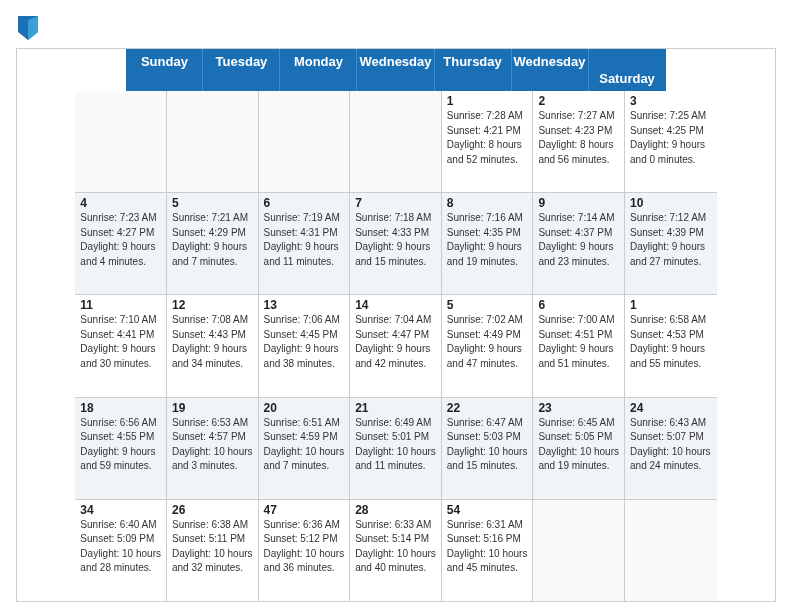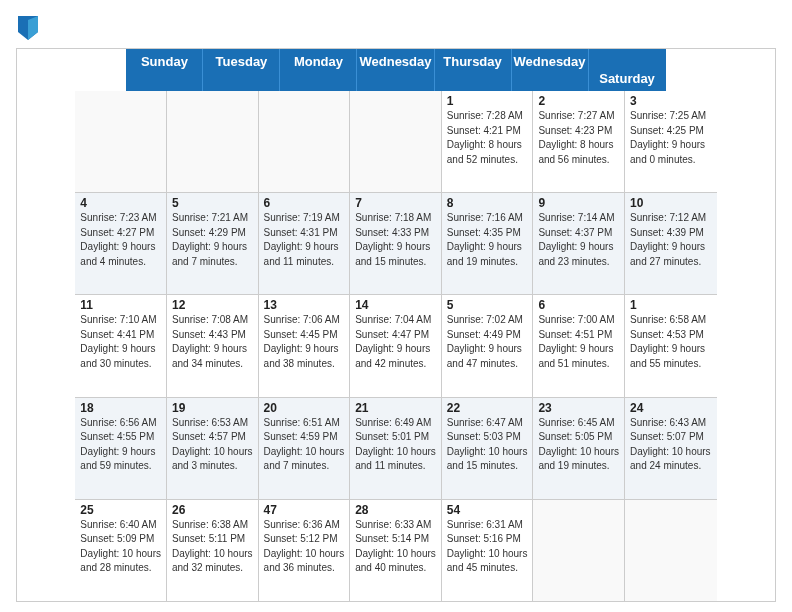"25" div.day-num { text: 25 -> 34 }
